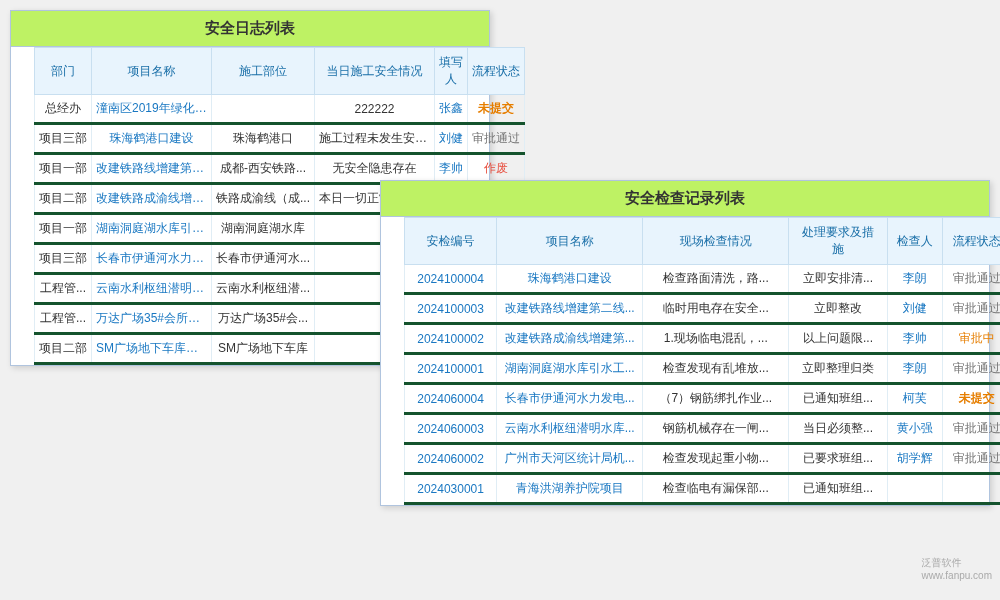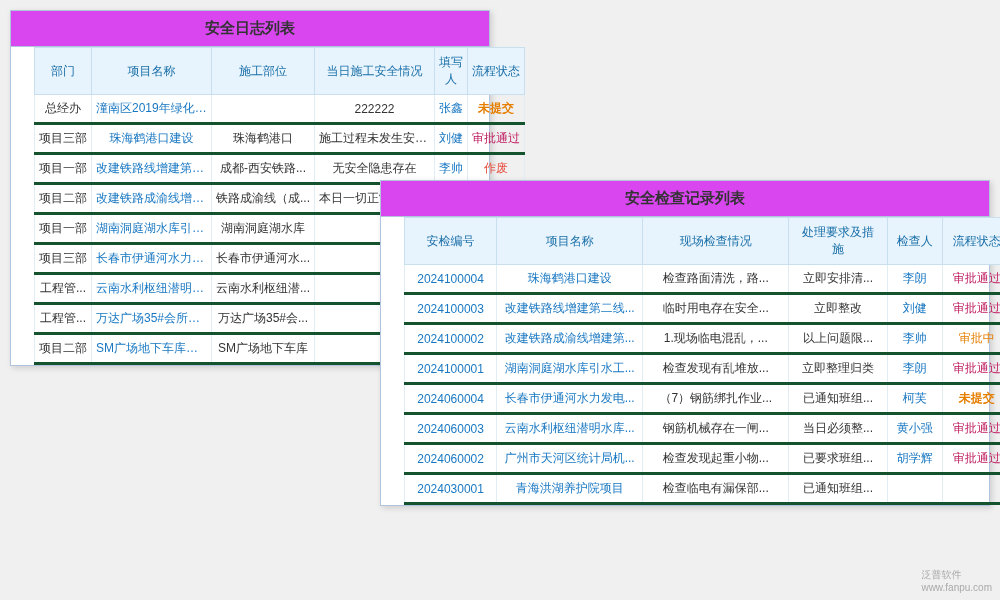"安全日志列表" .table-title { background: #d946ef -> #bef264 }
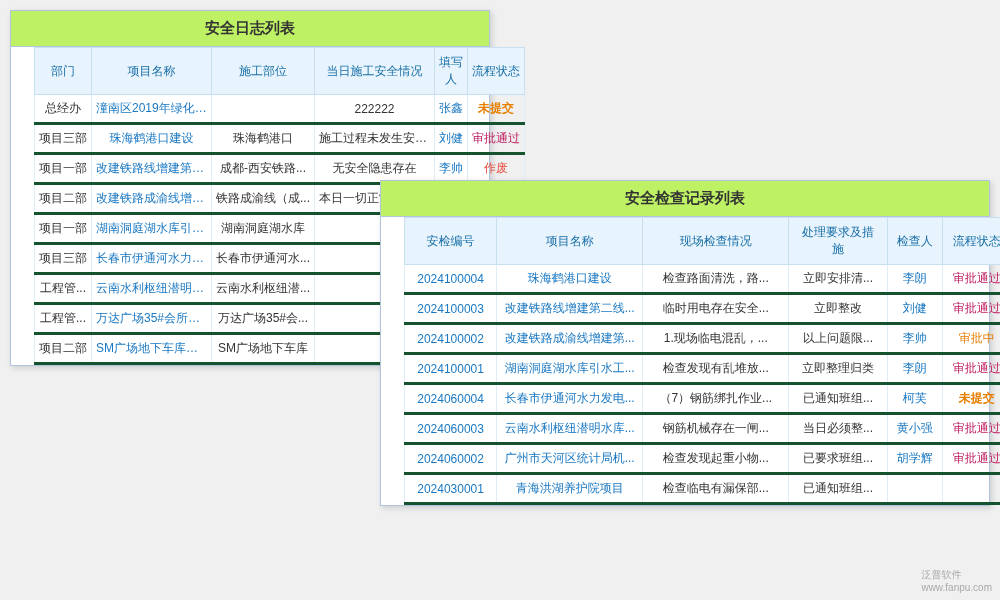"审批通过" .status-approved { color: #be185d -> #737373 }
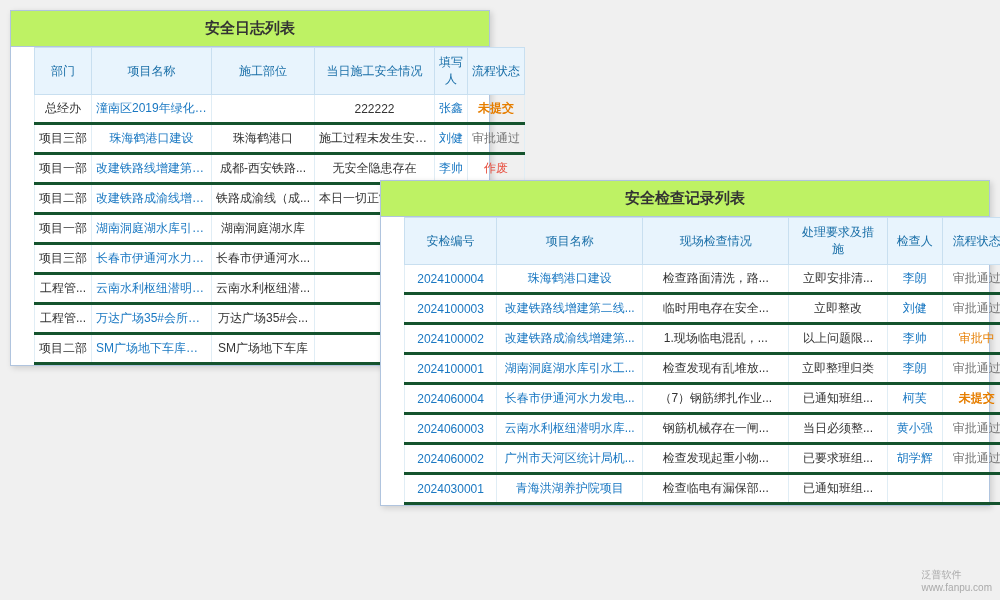"泛普软件" .watermark { bottom: 7px -> 19px }
